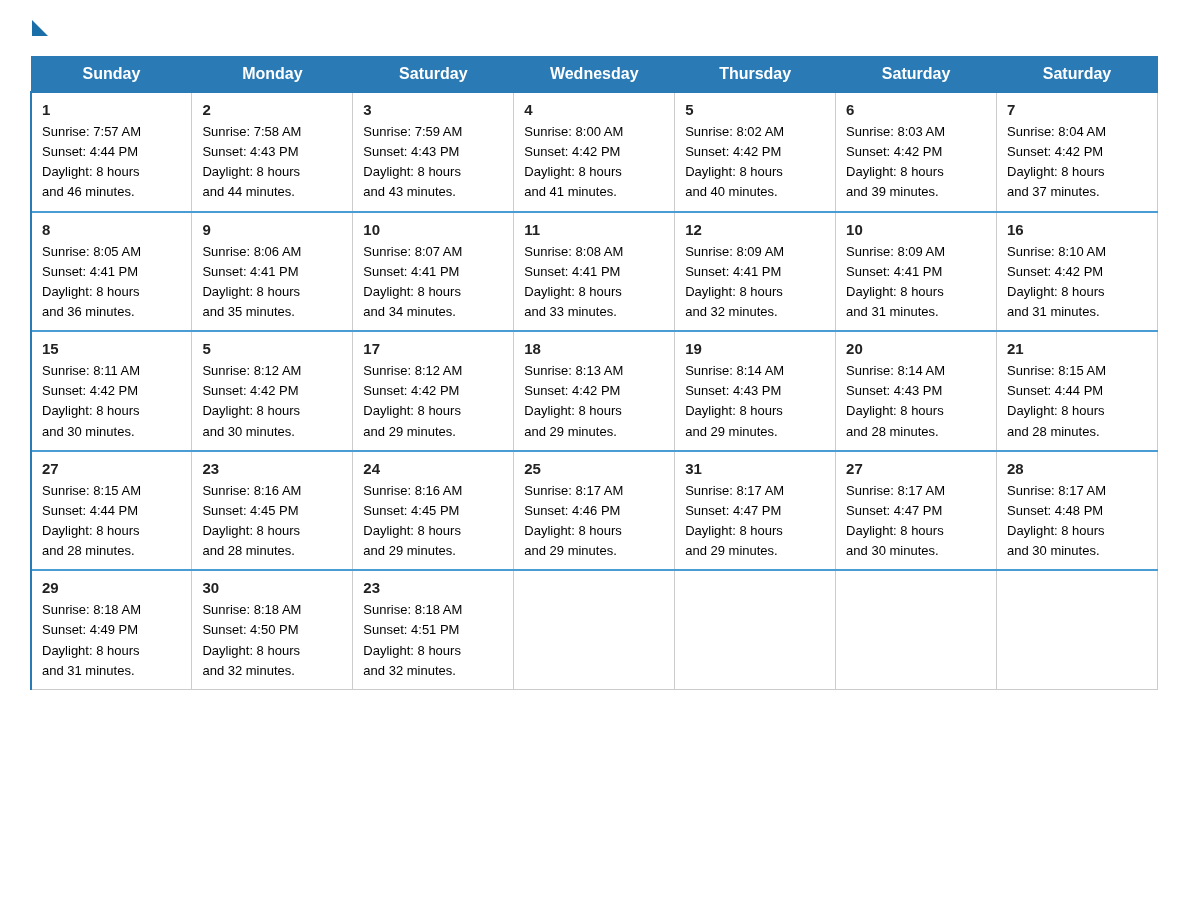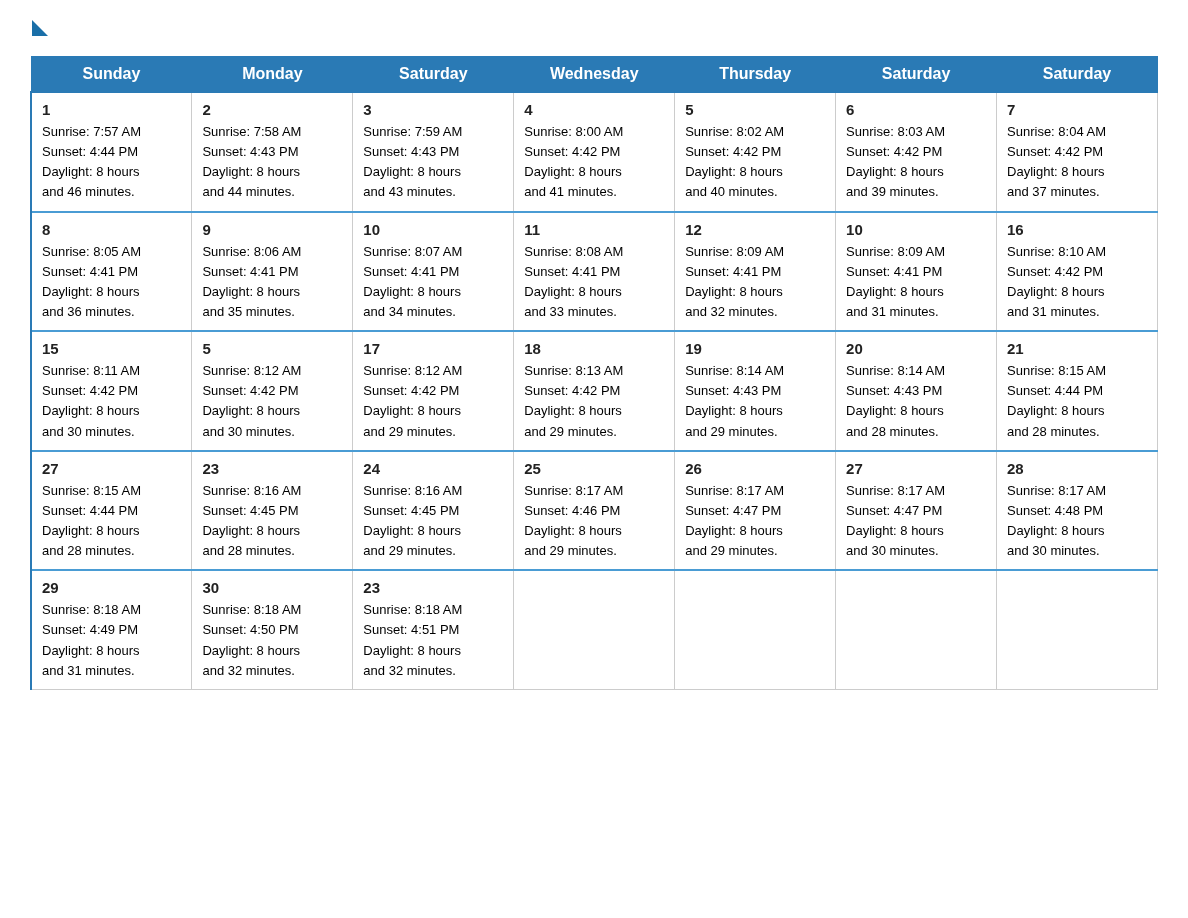"26" span.day-number { text: 26 -> 31 }
